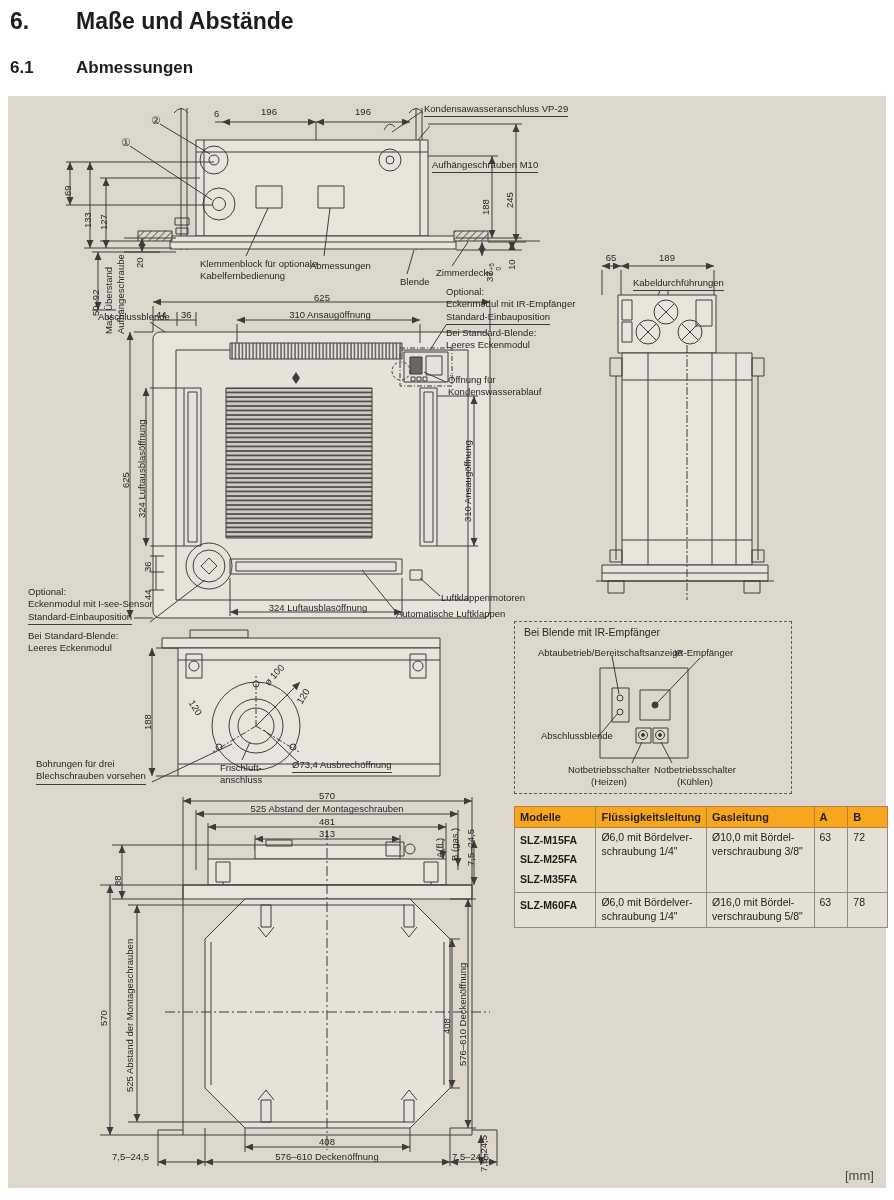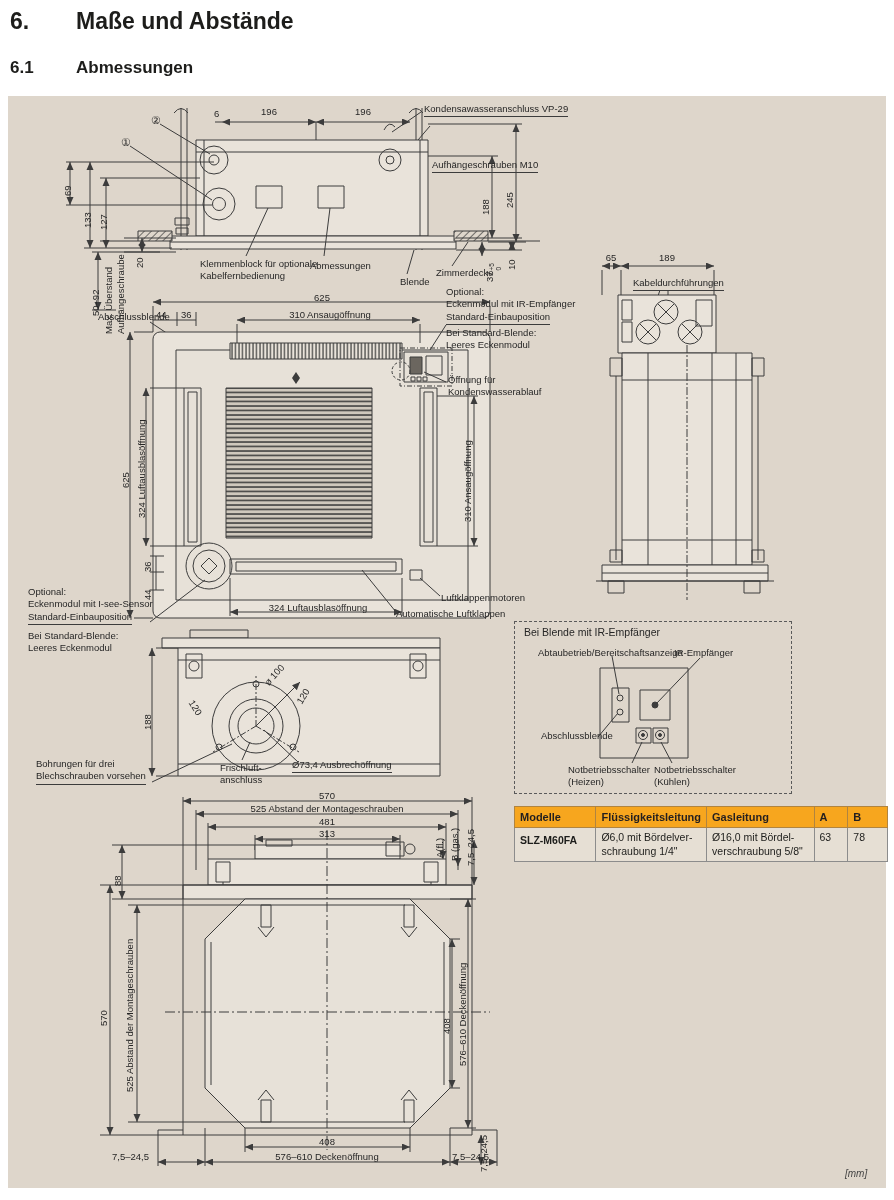"Notbetriebsschalter" .ctr { text-align: none -> center }
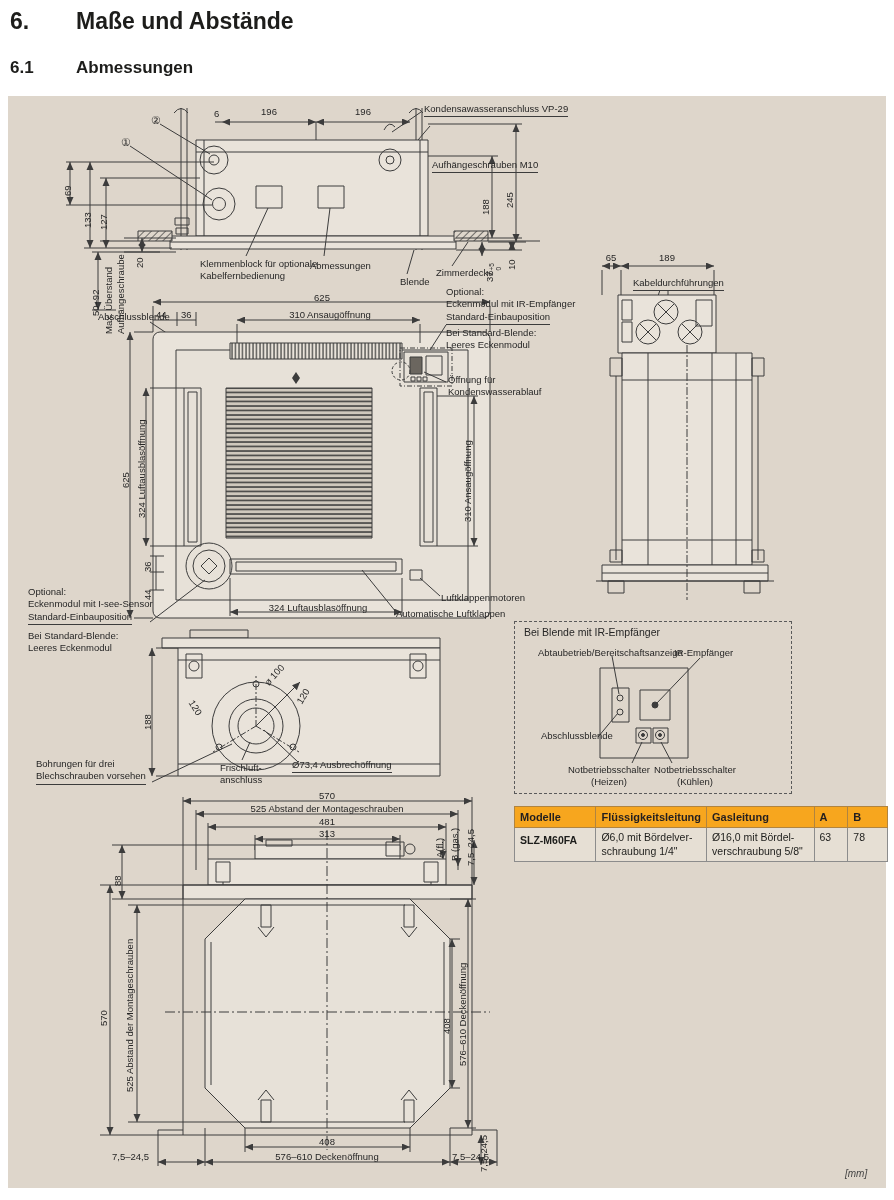"SLZ-M15FA" tr { html: none -> <tr> <td>SLZ-M15FA SLZ-M25FA SLZ-M35FA</td> <td>Ø6,0 mit Bördelver- schraubung 1/4"</td> <td>Ø10,0 mit Bördel- verschraubung 3/8"</td> <td>63</td> <td>72</td> </tr> }
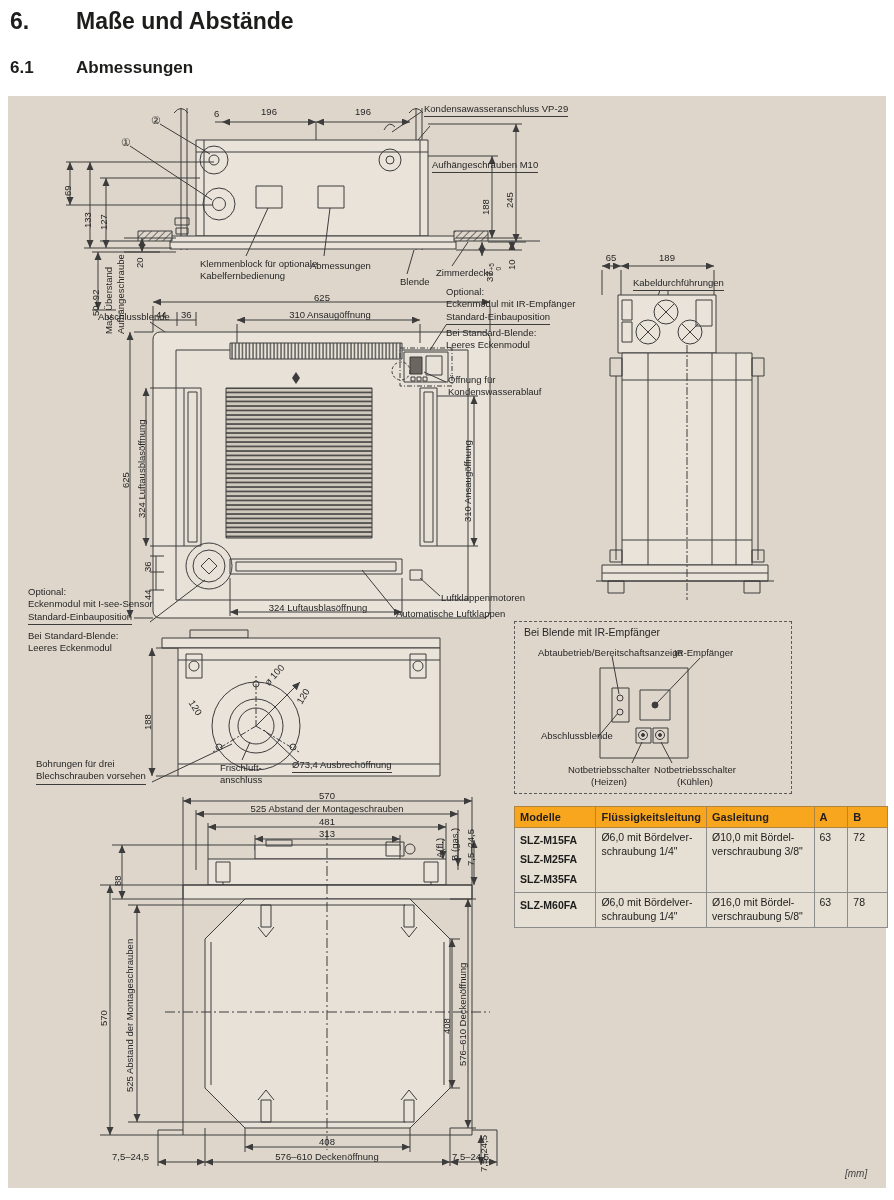"[mm]" .mm { font-size: 10px -> 13px; font-style: italic -> none }
